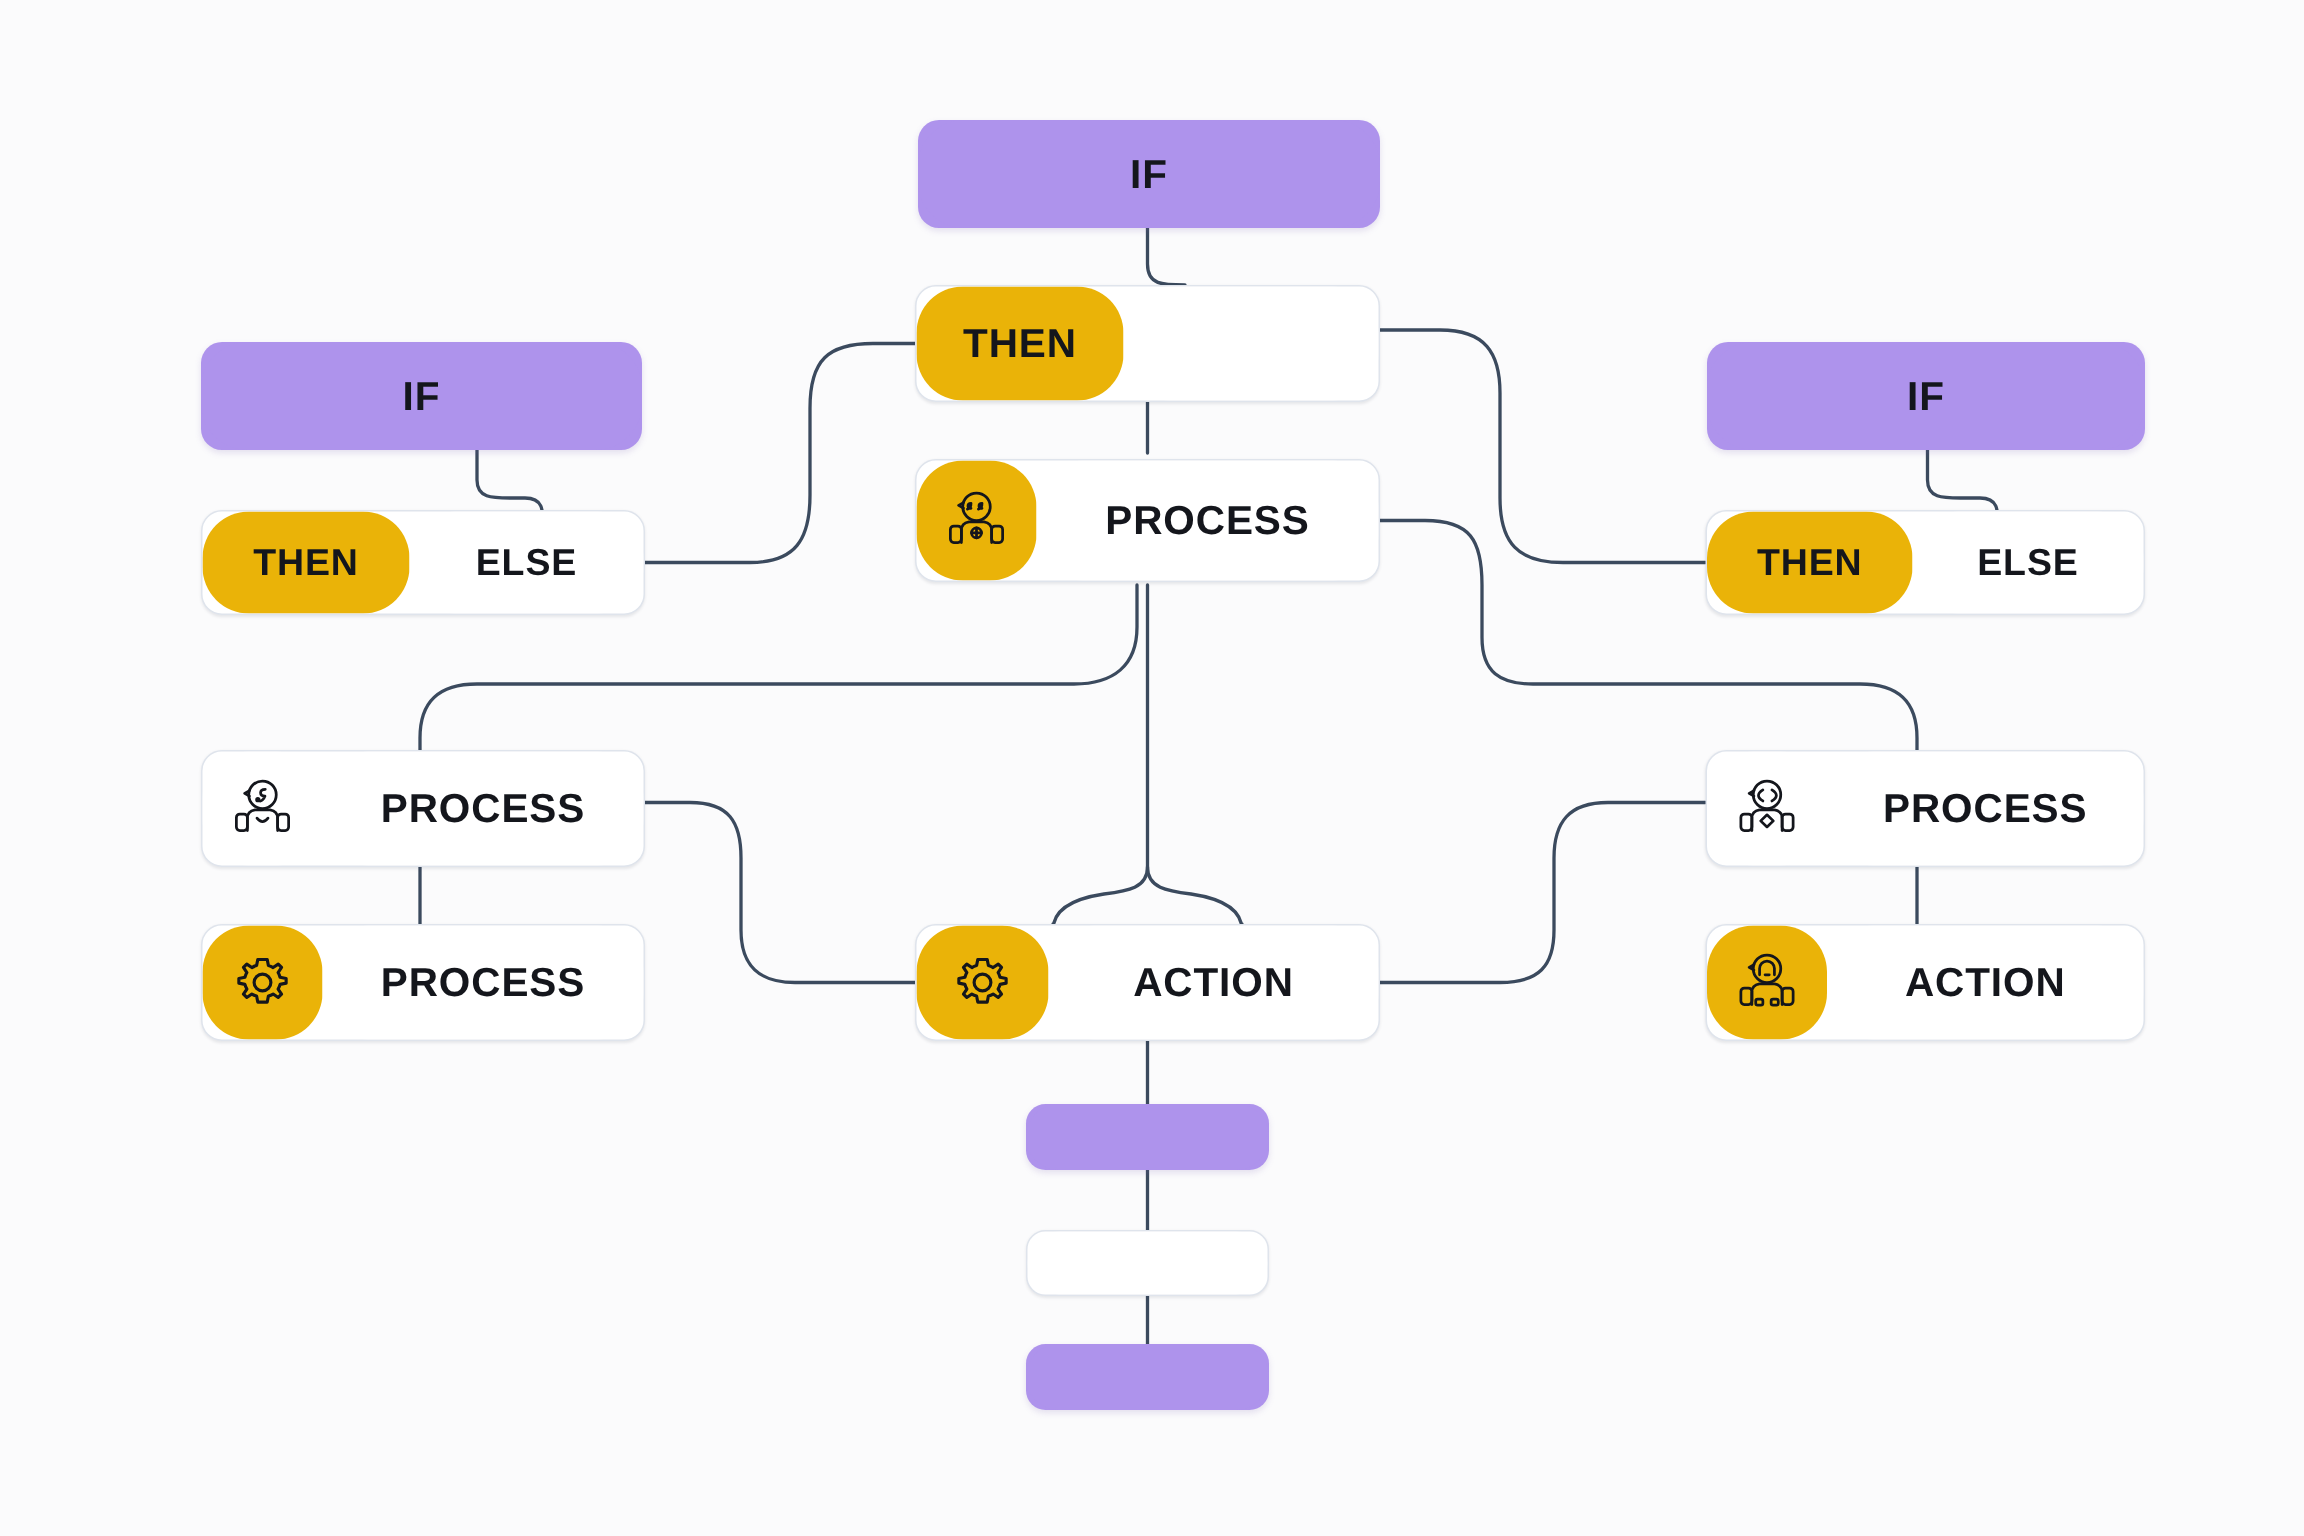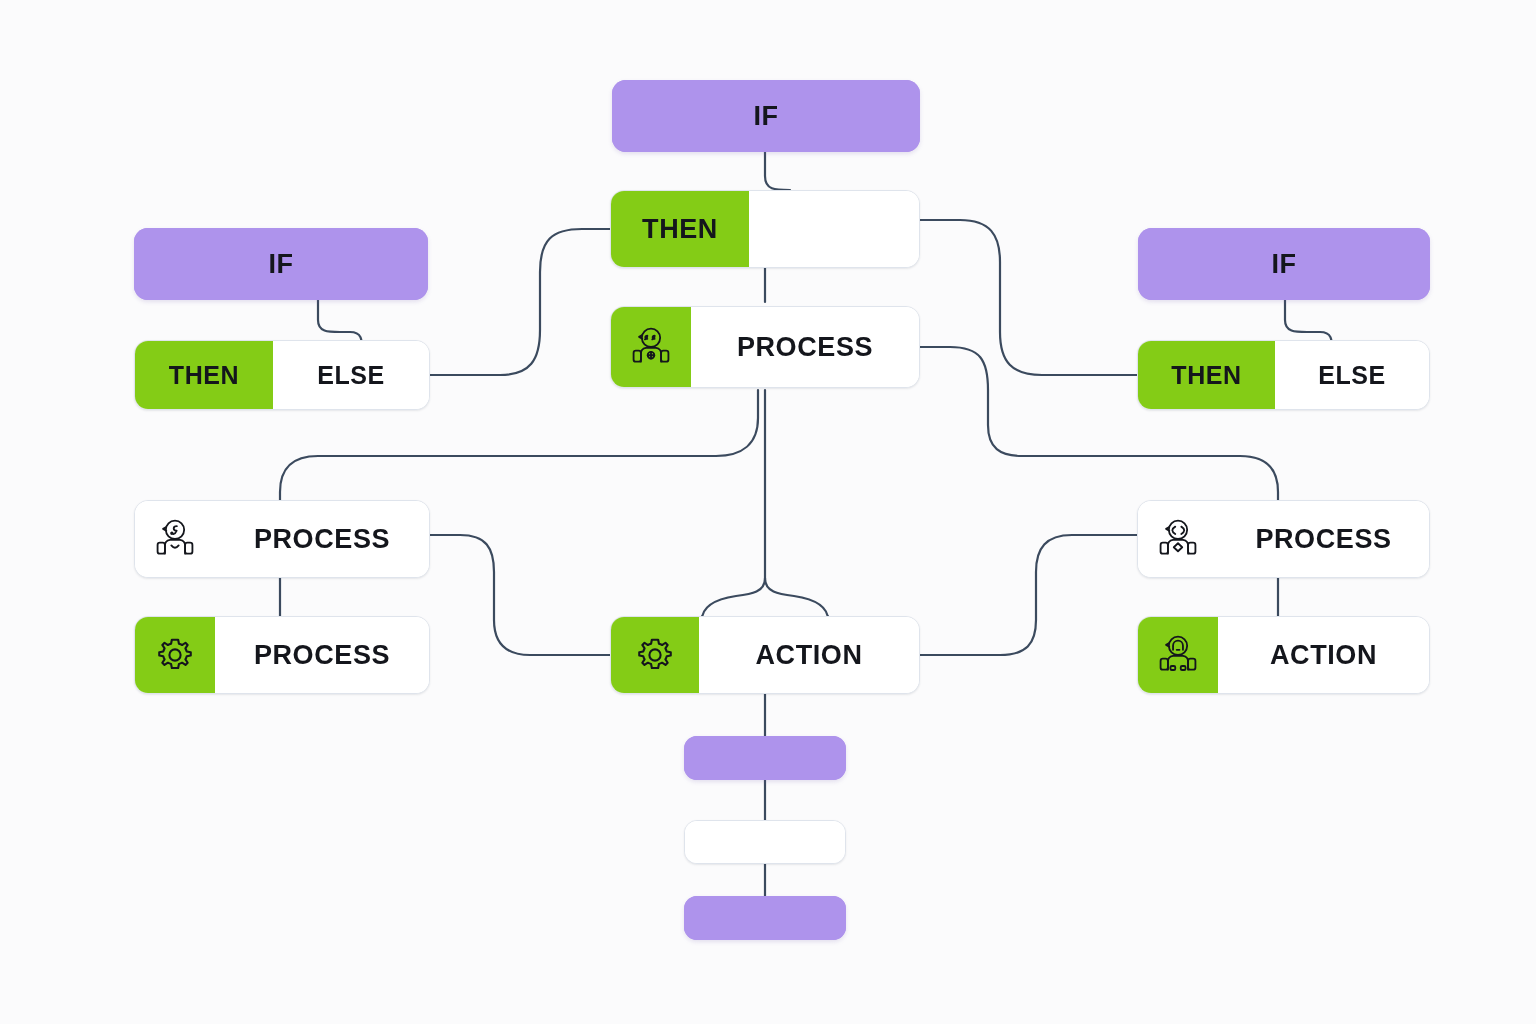"IF" .seg { border-radius: none -> 31px }
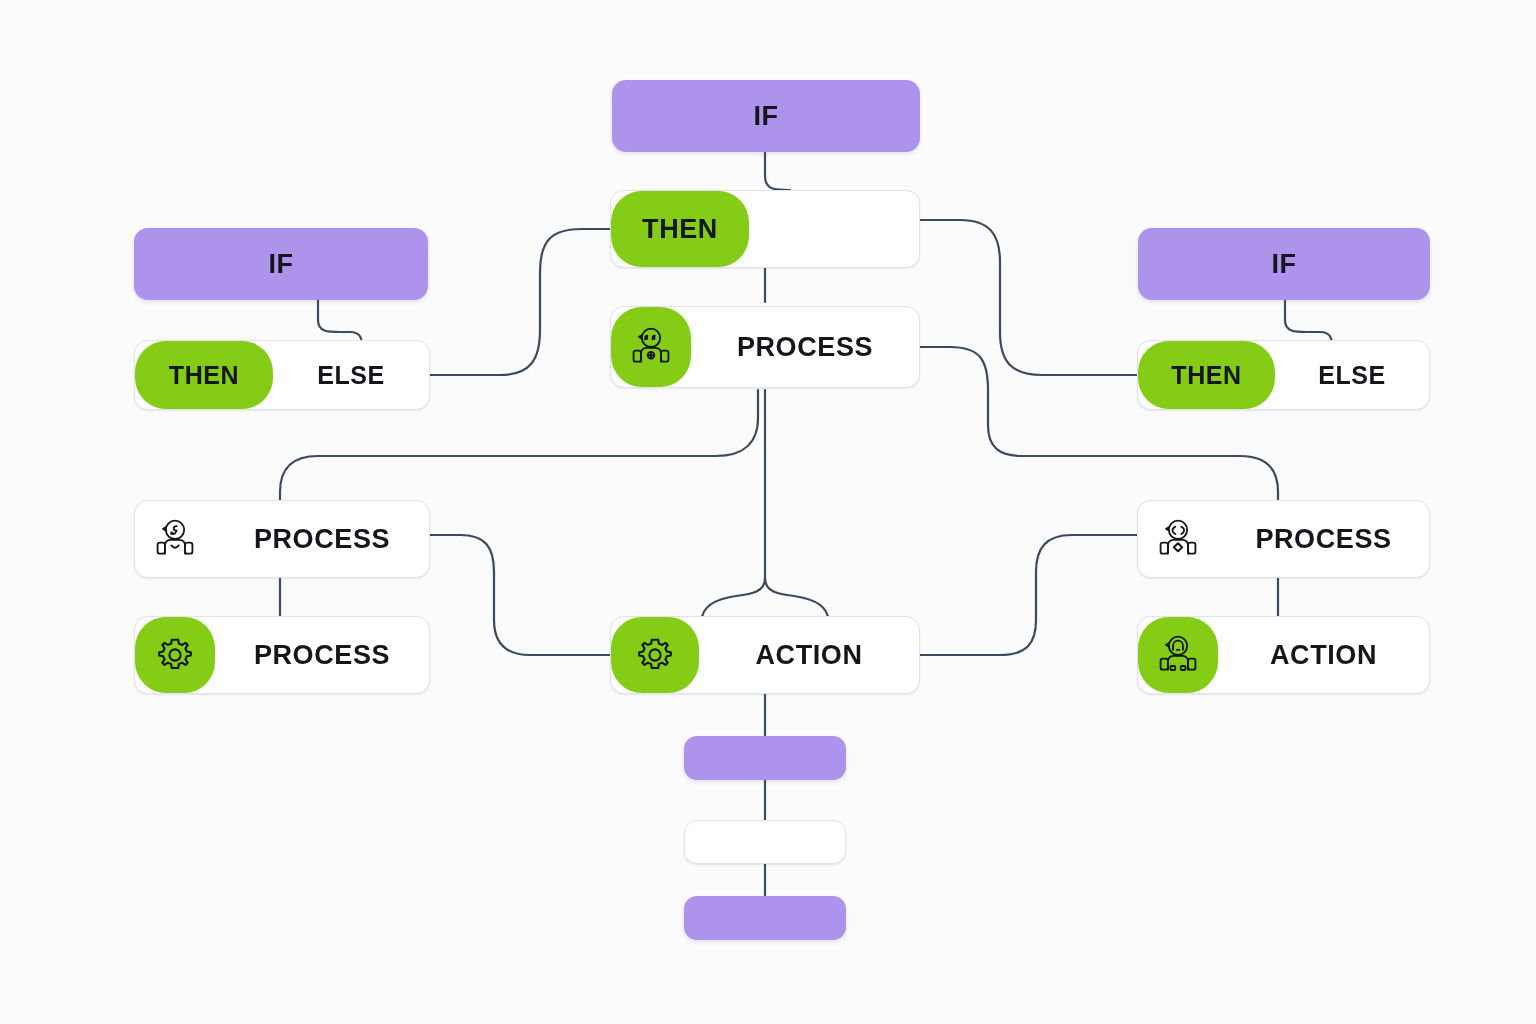"THEN" .seg.teal { background: #84cc16 -> #eab308 }
